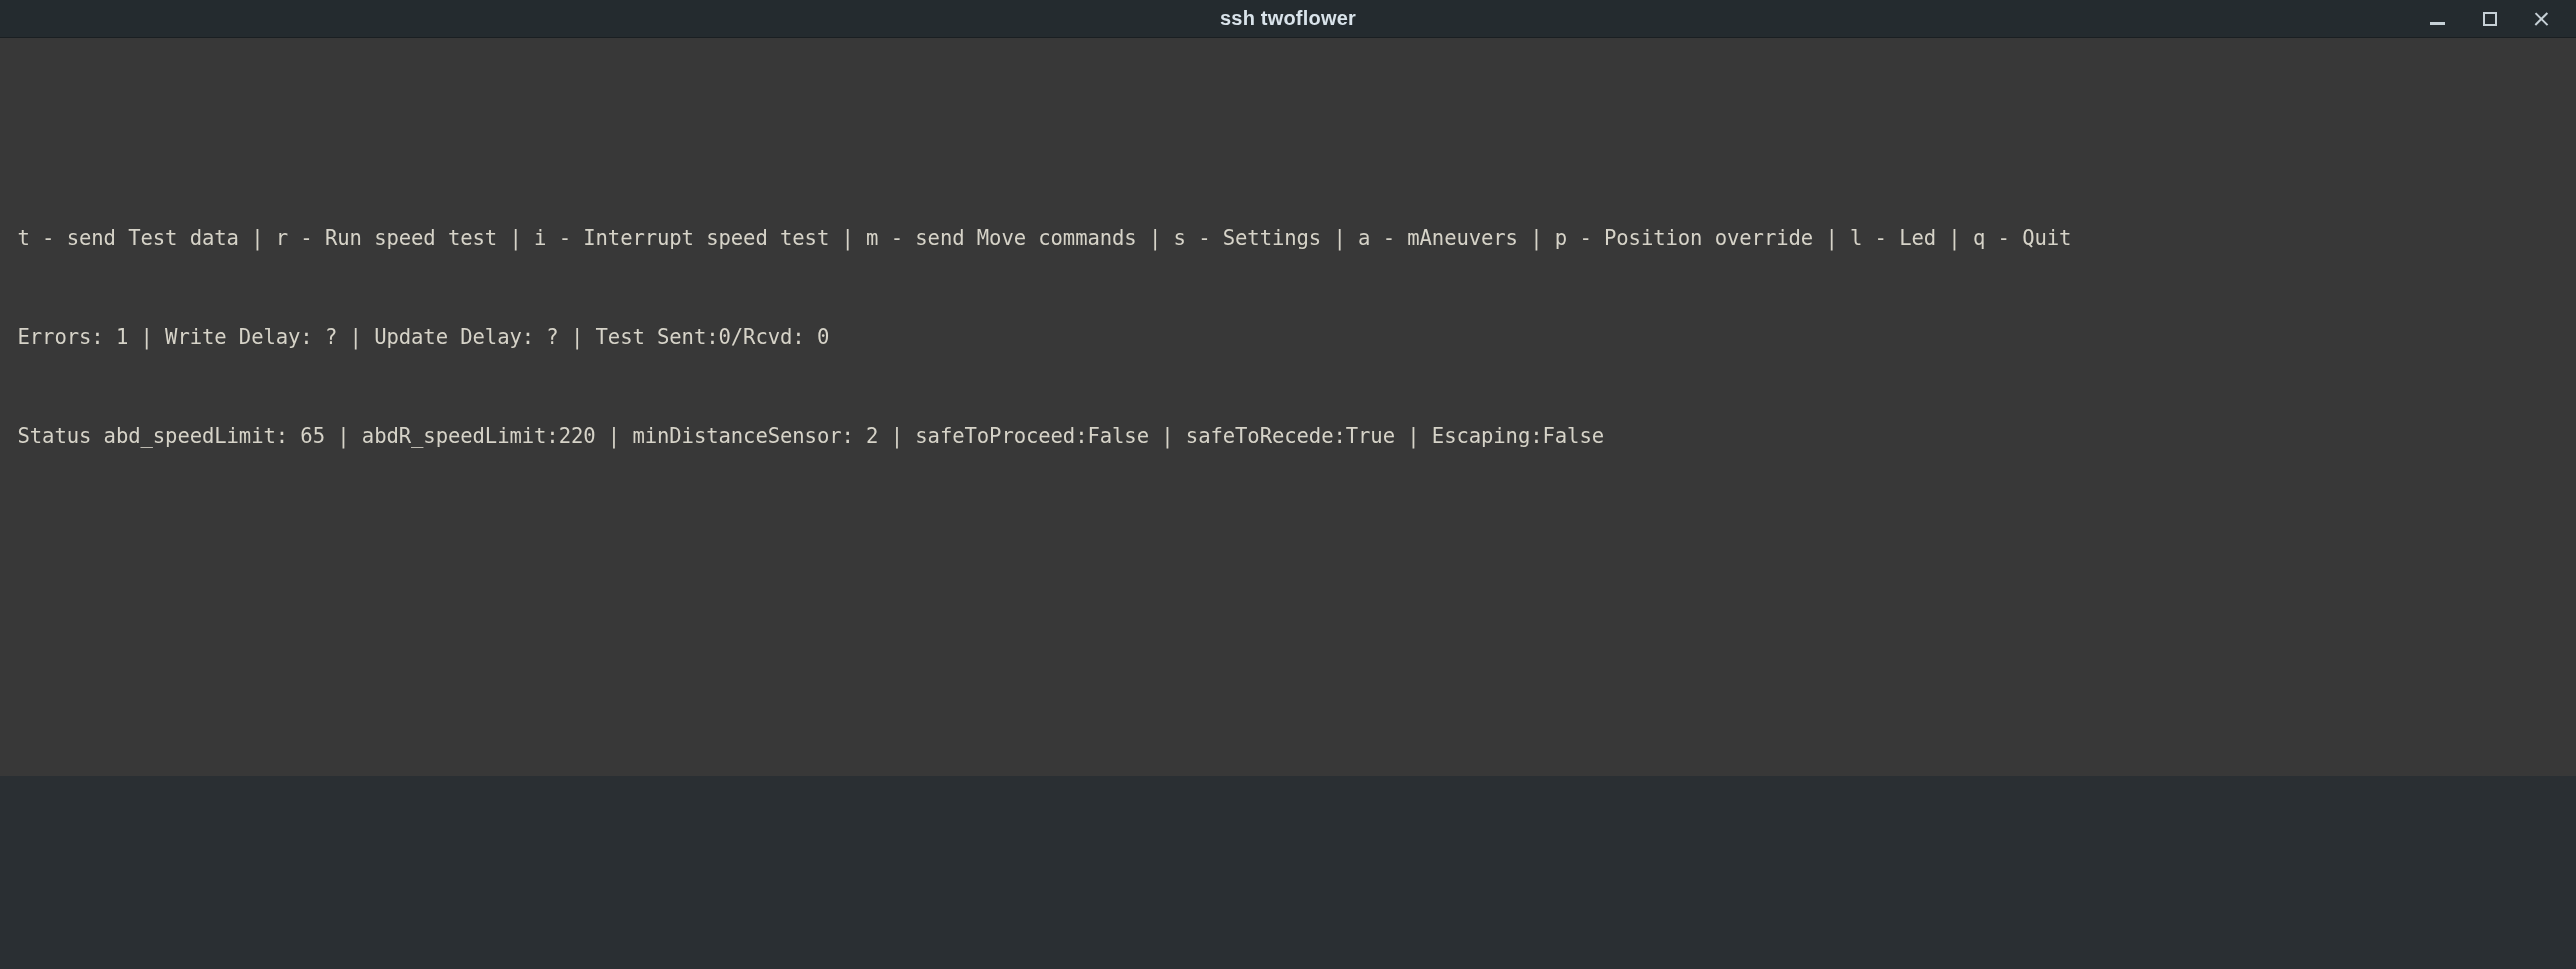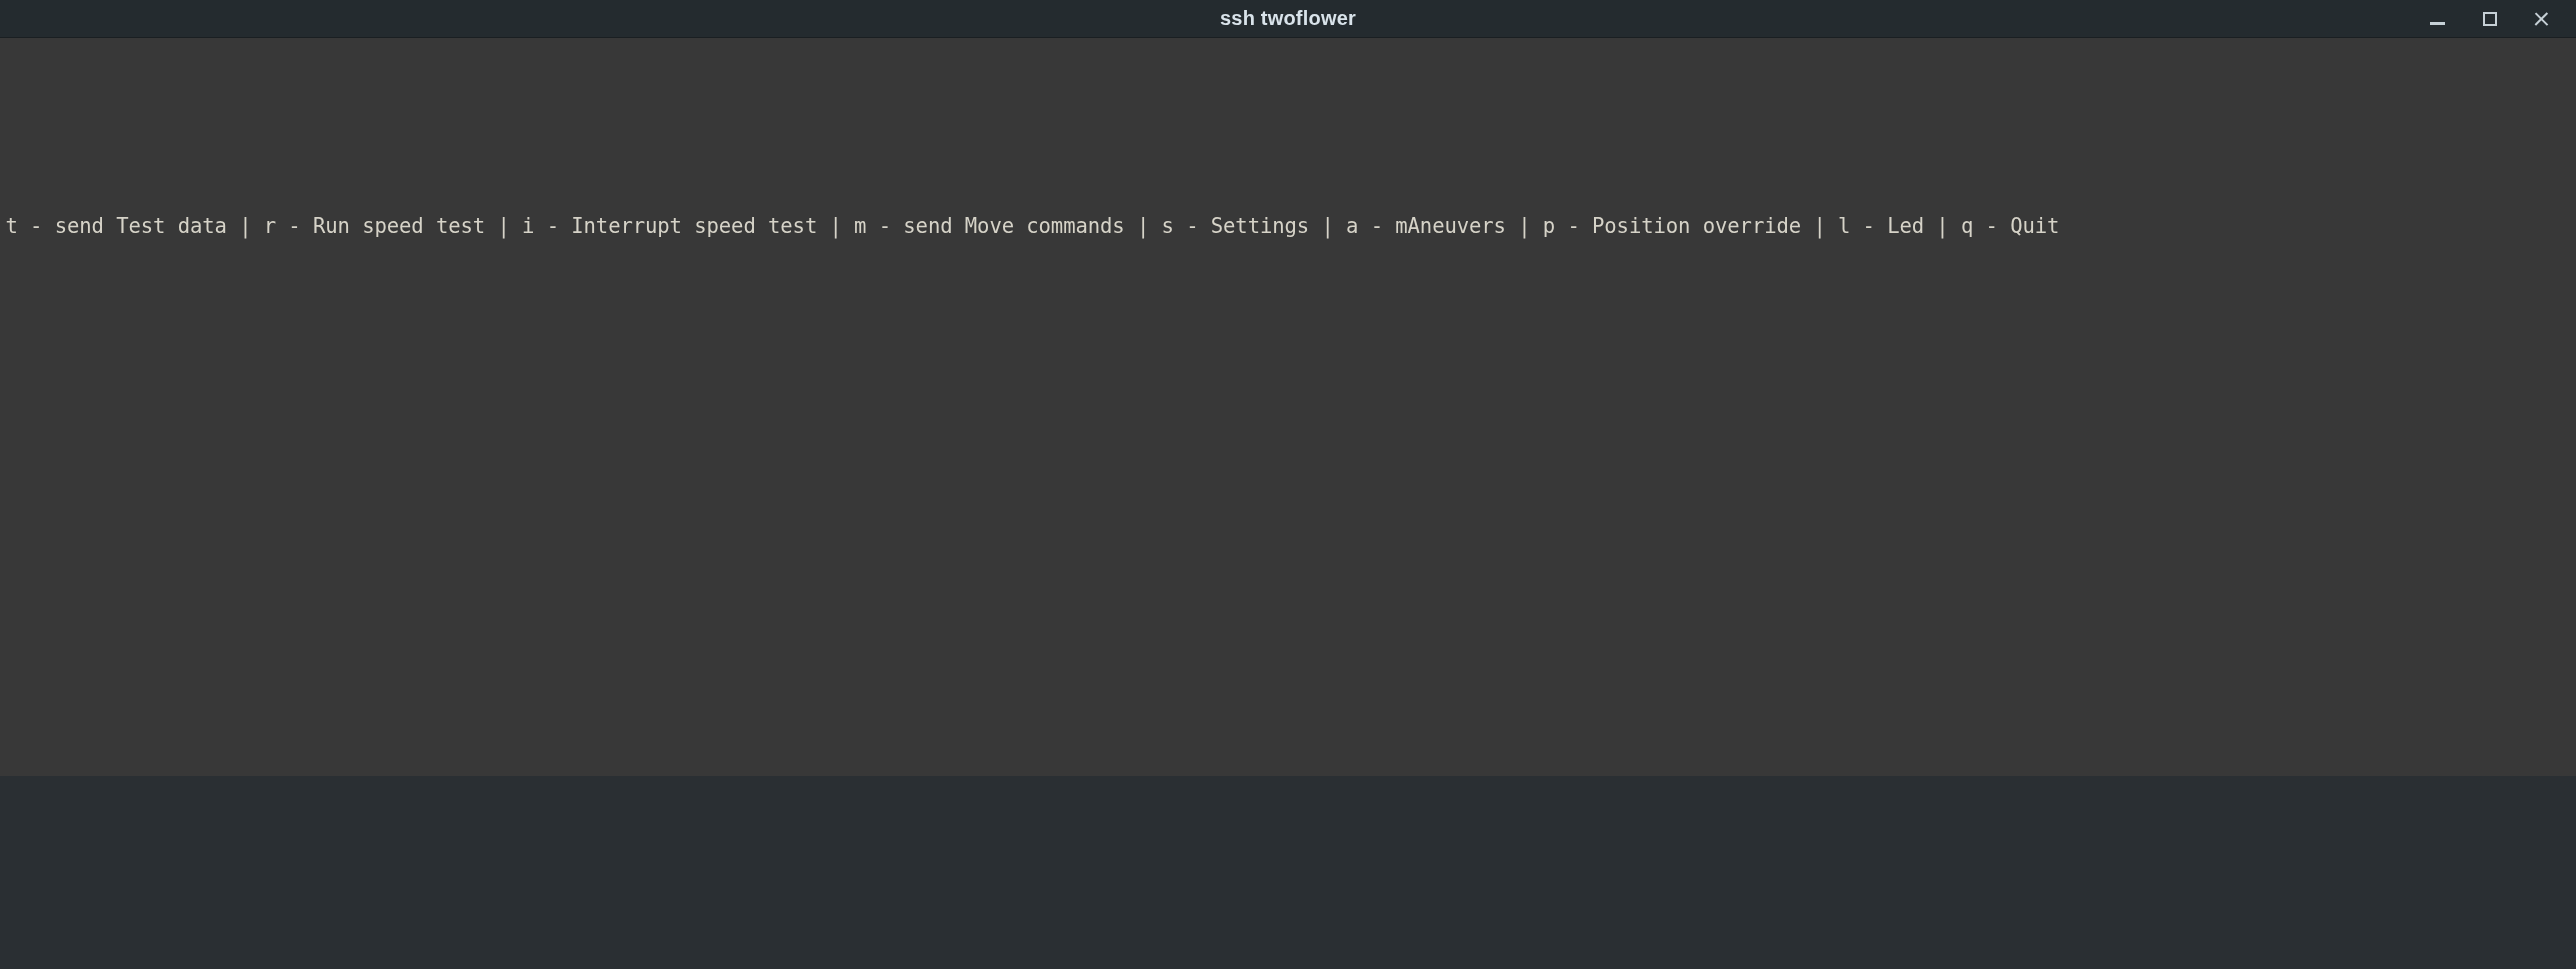"t - send Test data" #terminal { padding: 4px -> 16px }
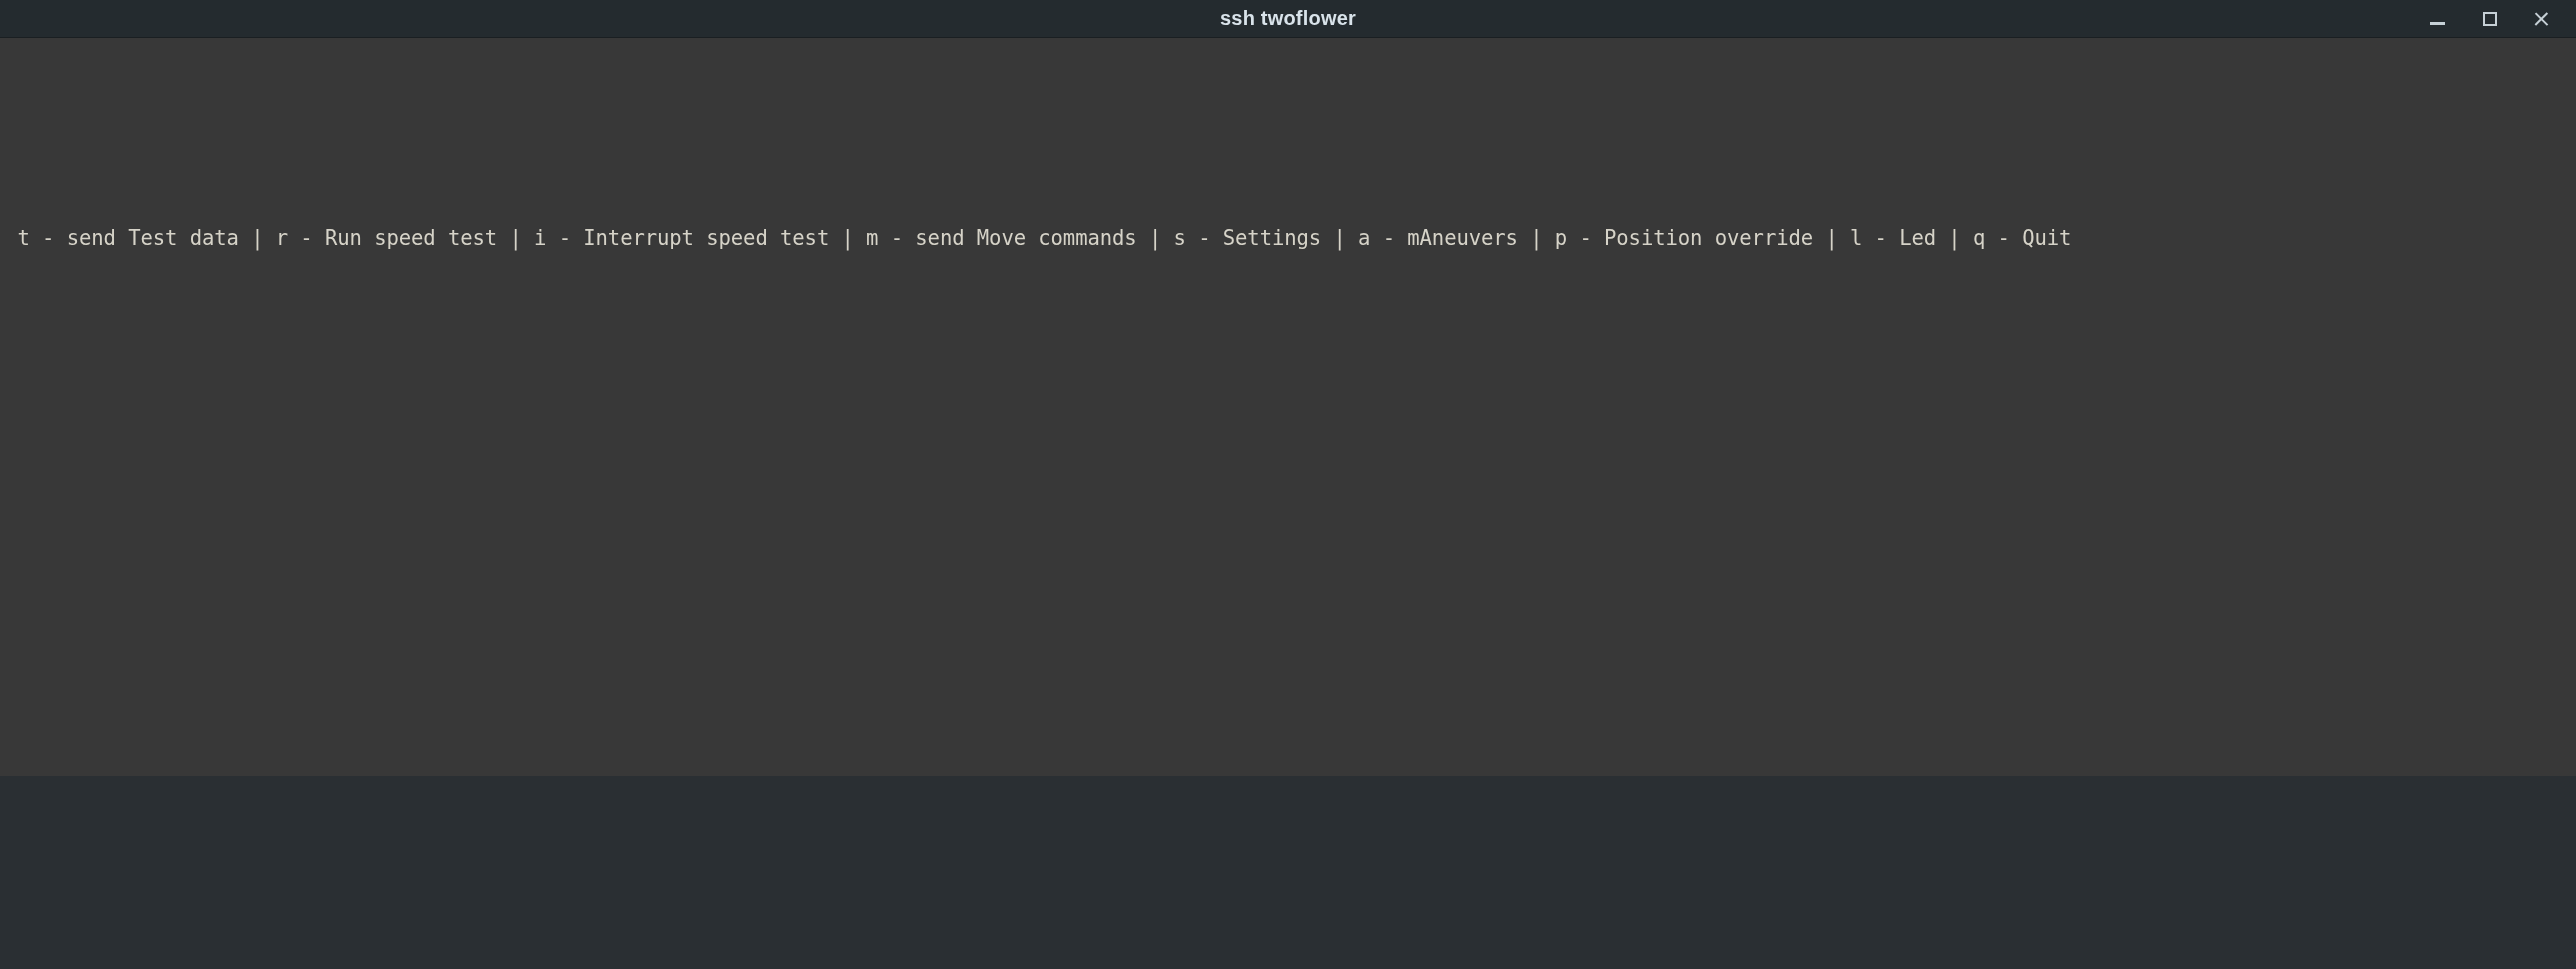"Errors: 1 | Write Delay:" div.term-line { html: none -> <div>Errors: 1 | Write Delay: ? | Update Delay: ? | Test Sent:0/Rcvd: 0</div> }
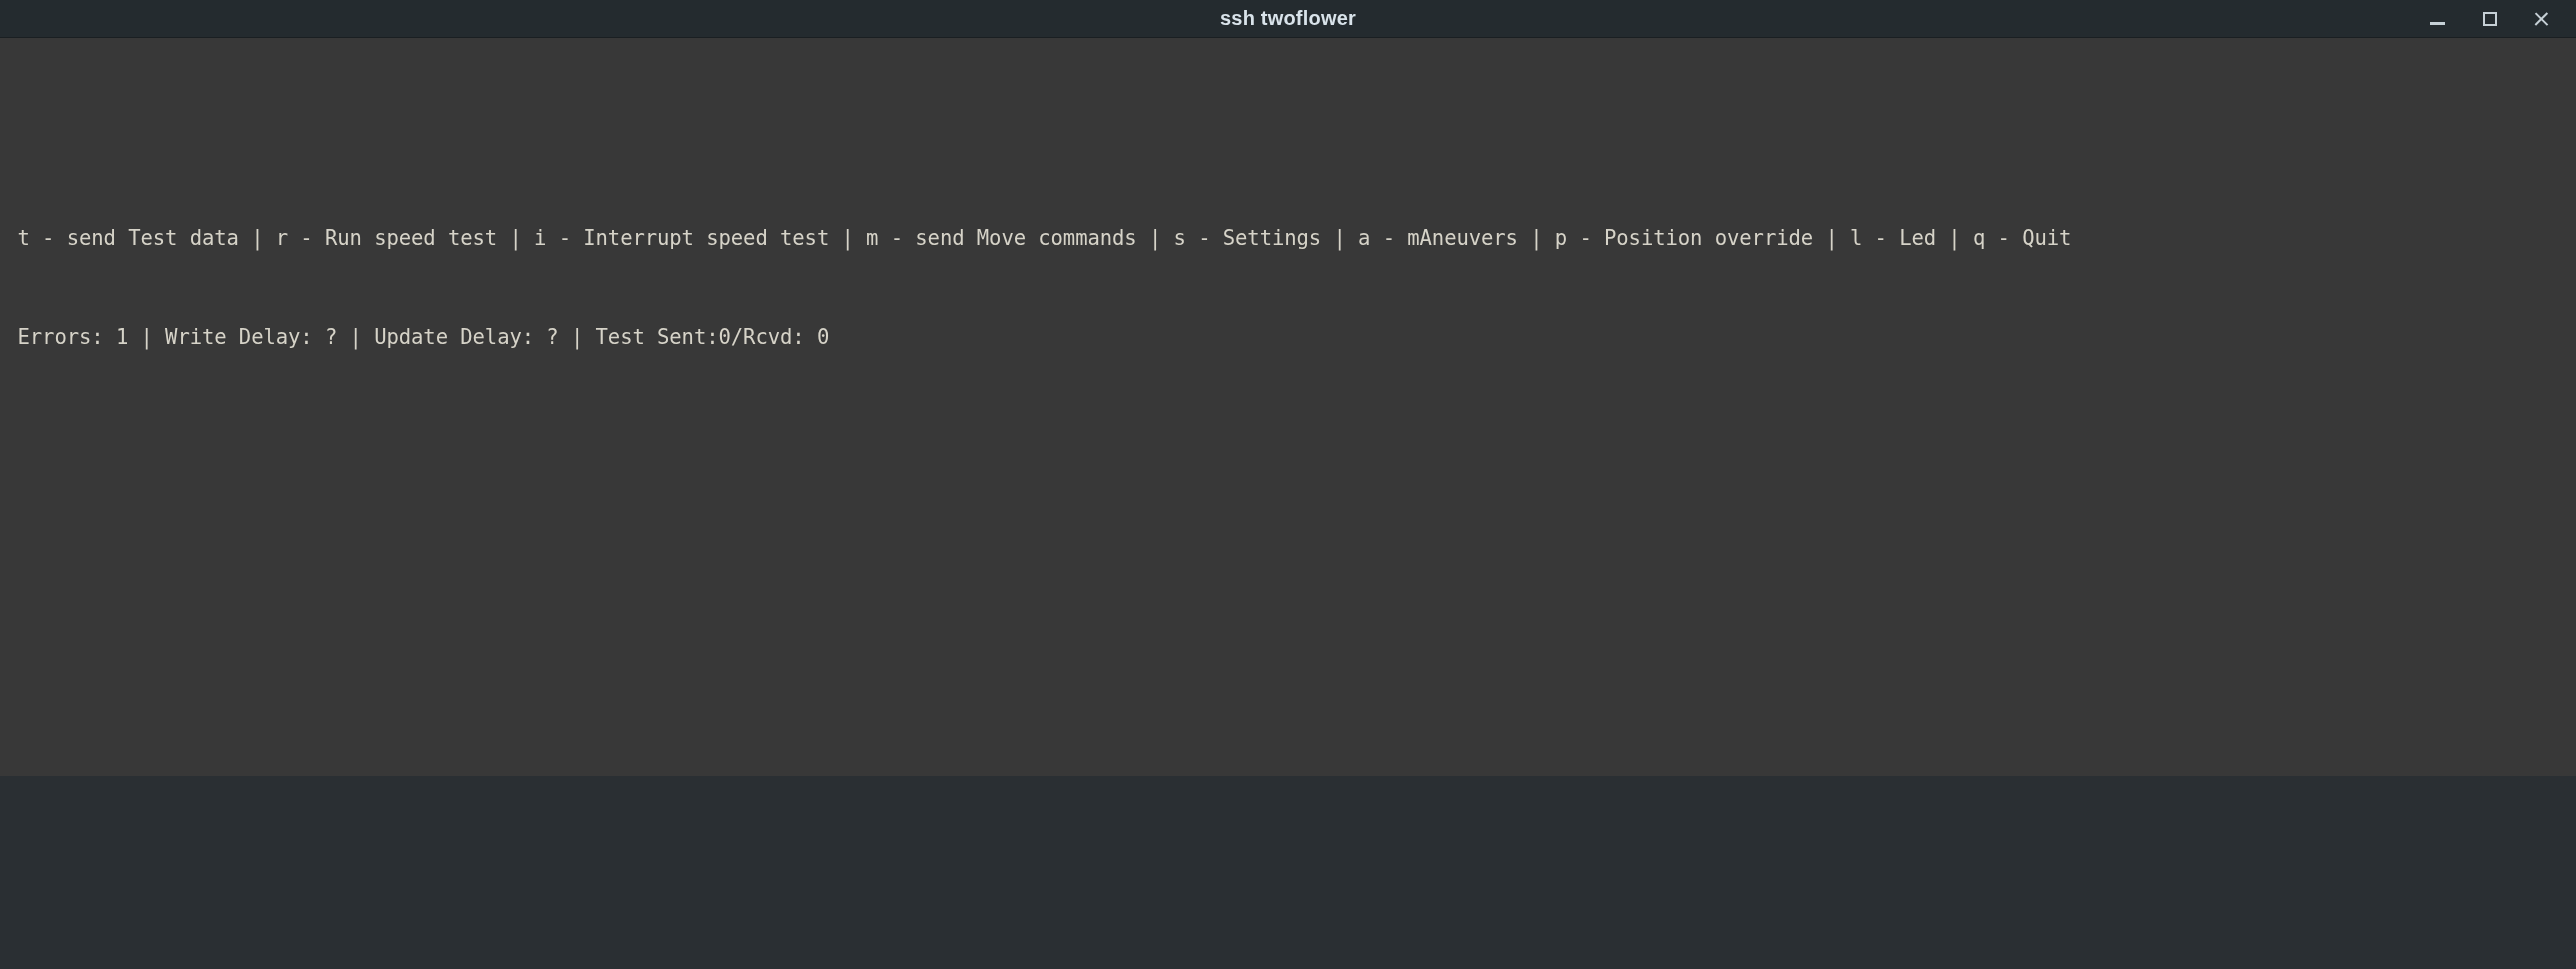"Status abd_speedLimit: 65 |" div.term-line { html: none -> <div>Status abd_speedLimit: 65 | abdR_speedLimit:220 | minDistanceSensor: 2 | safeToProceed:False | safeToRecede:True | Escaping:False</div> }
